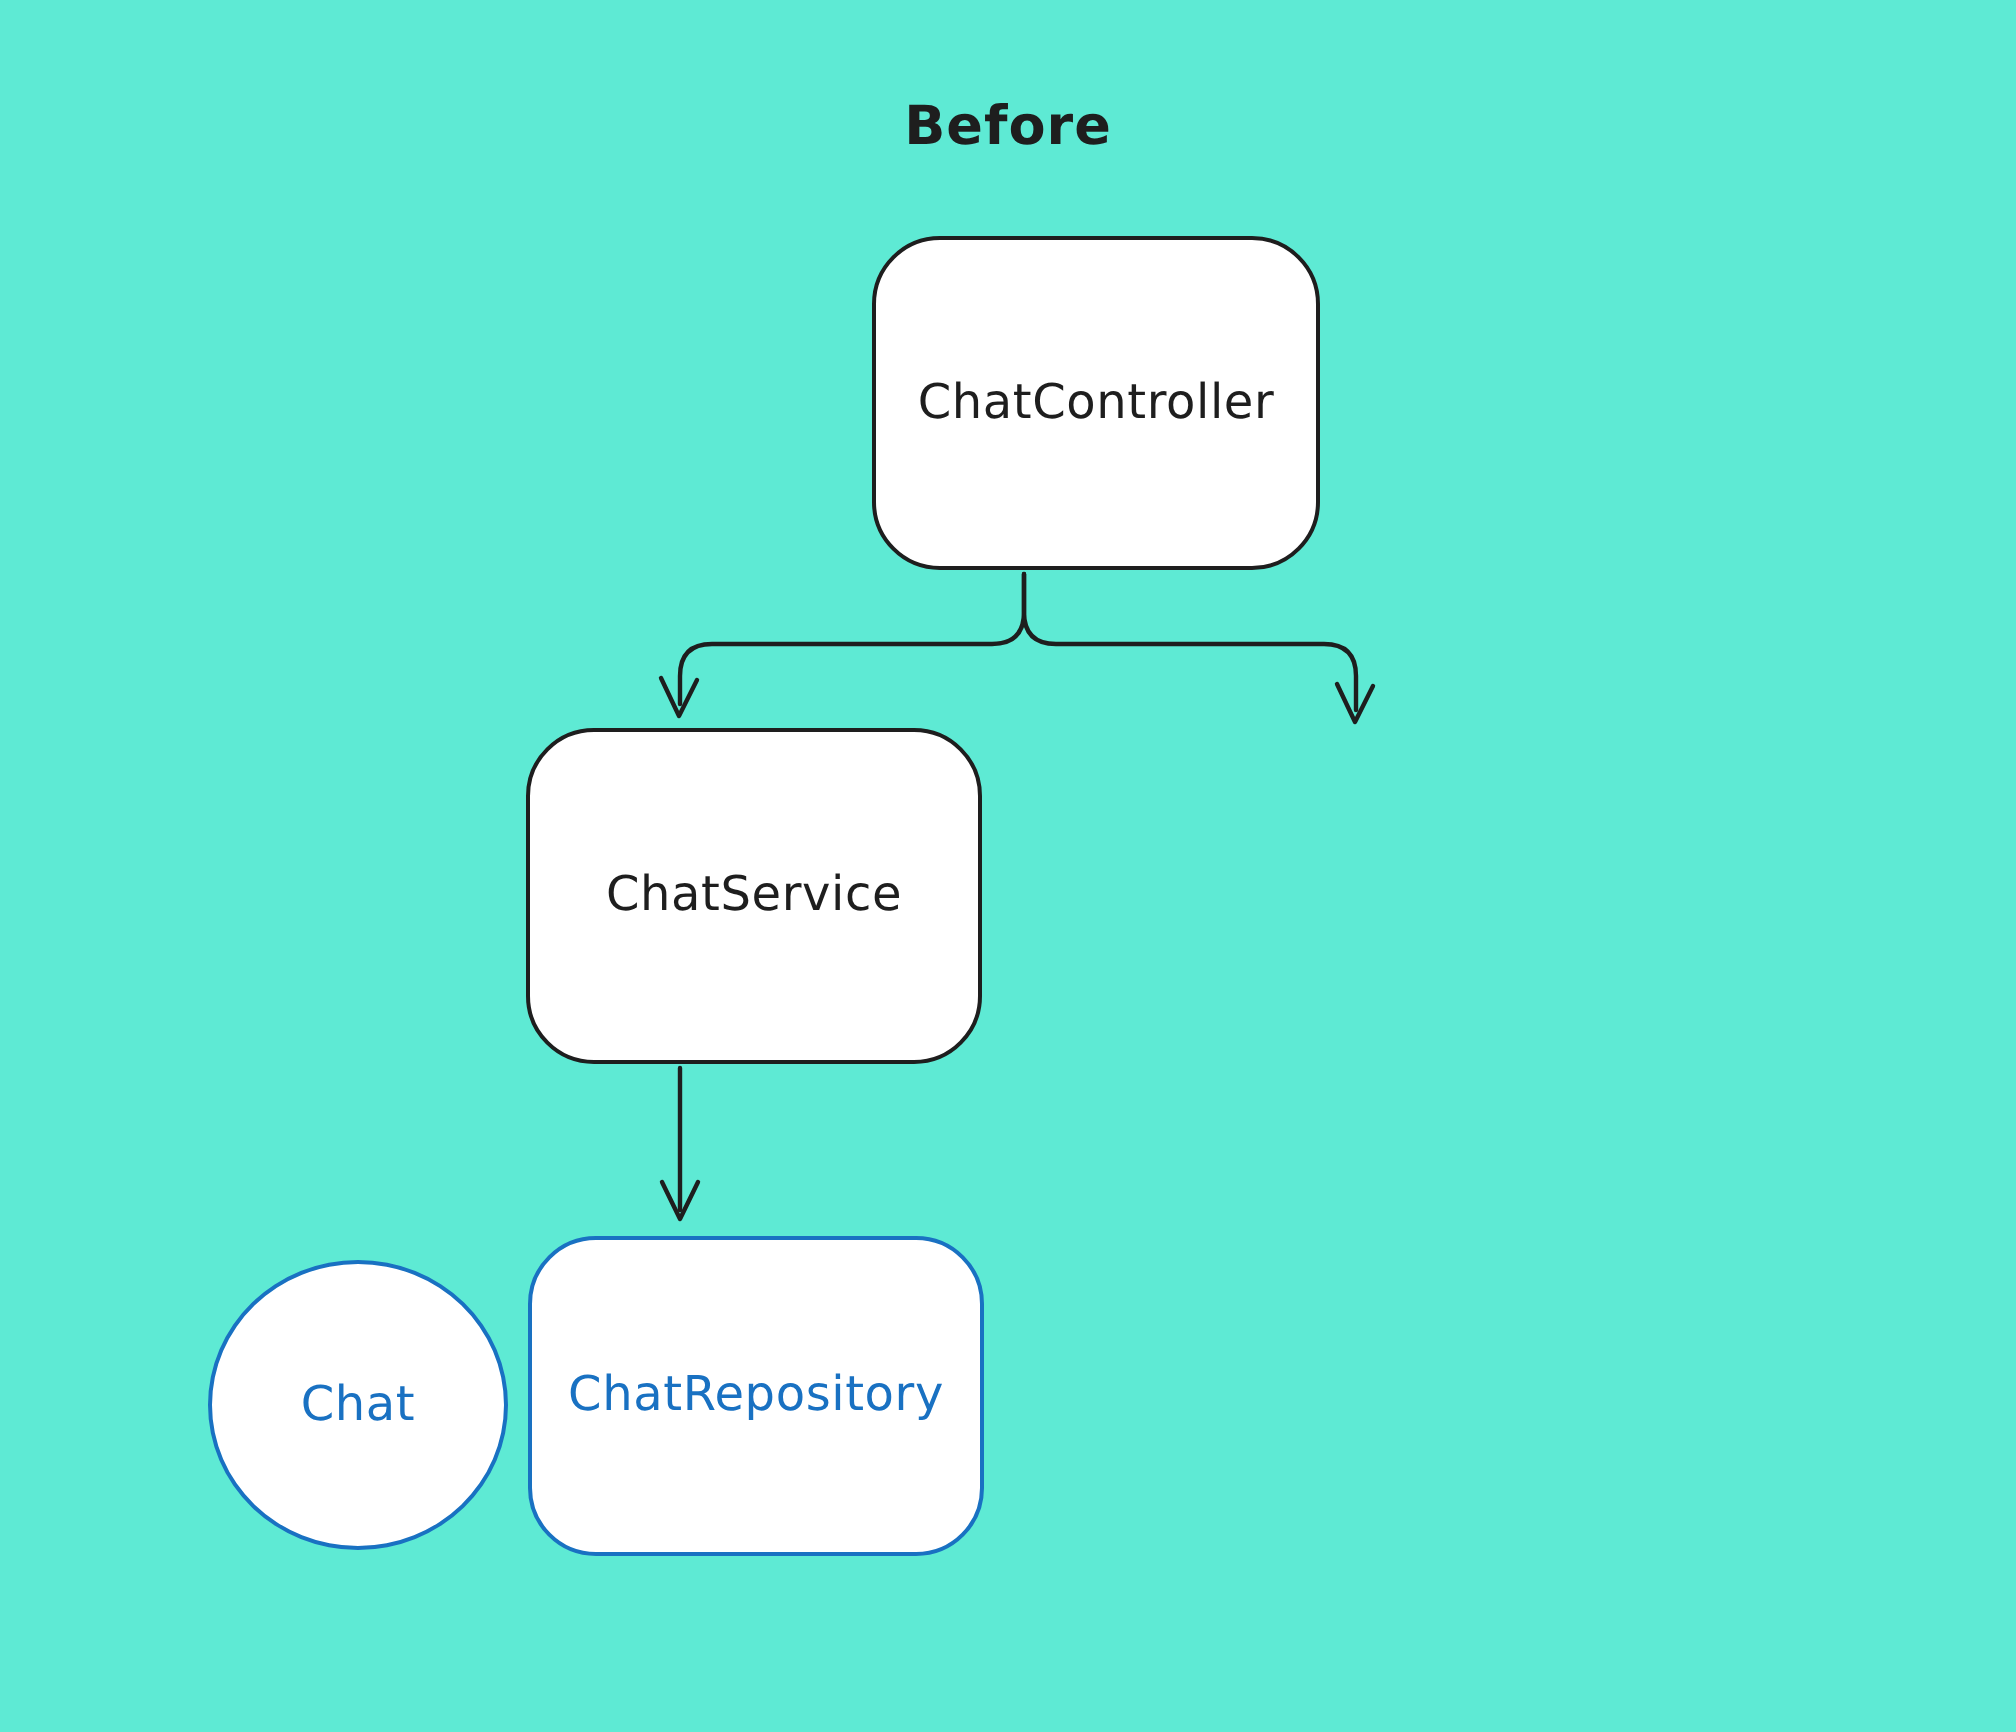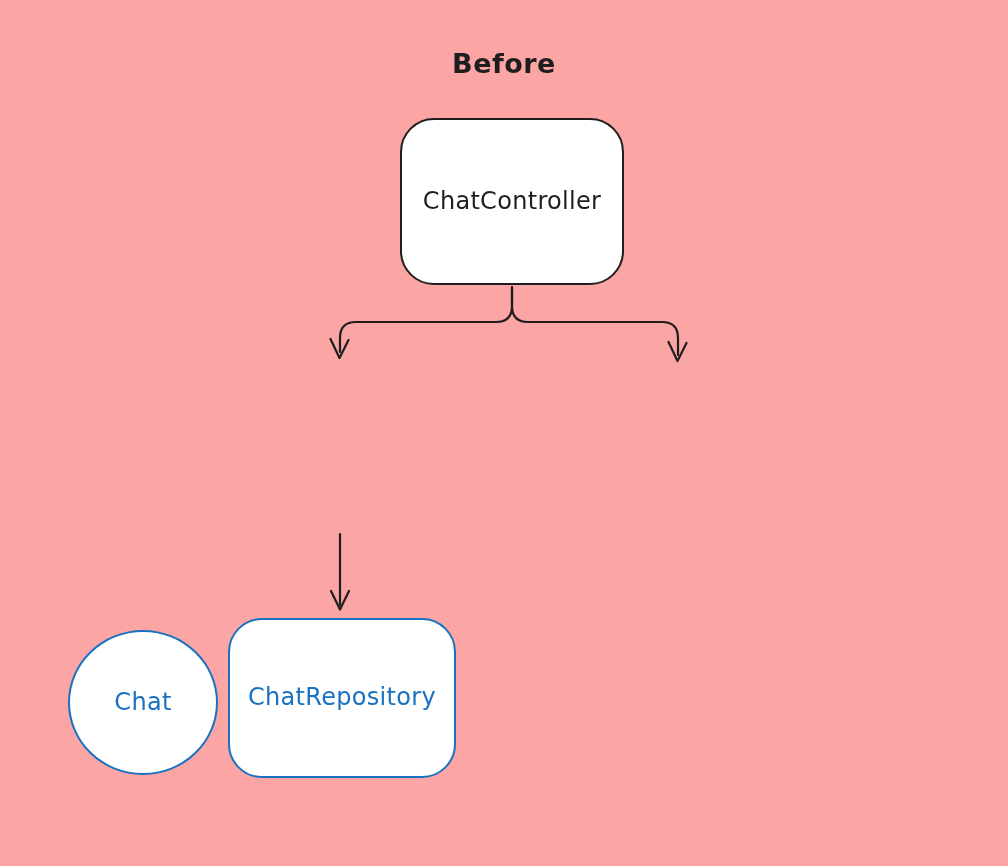"Before" .canvas { background: #fca5a5 -> #5eead4 }
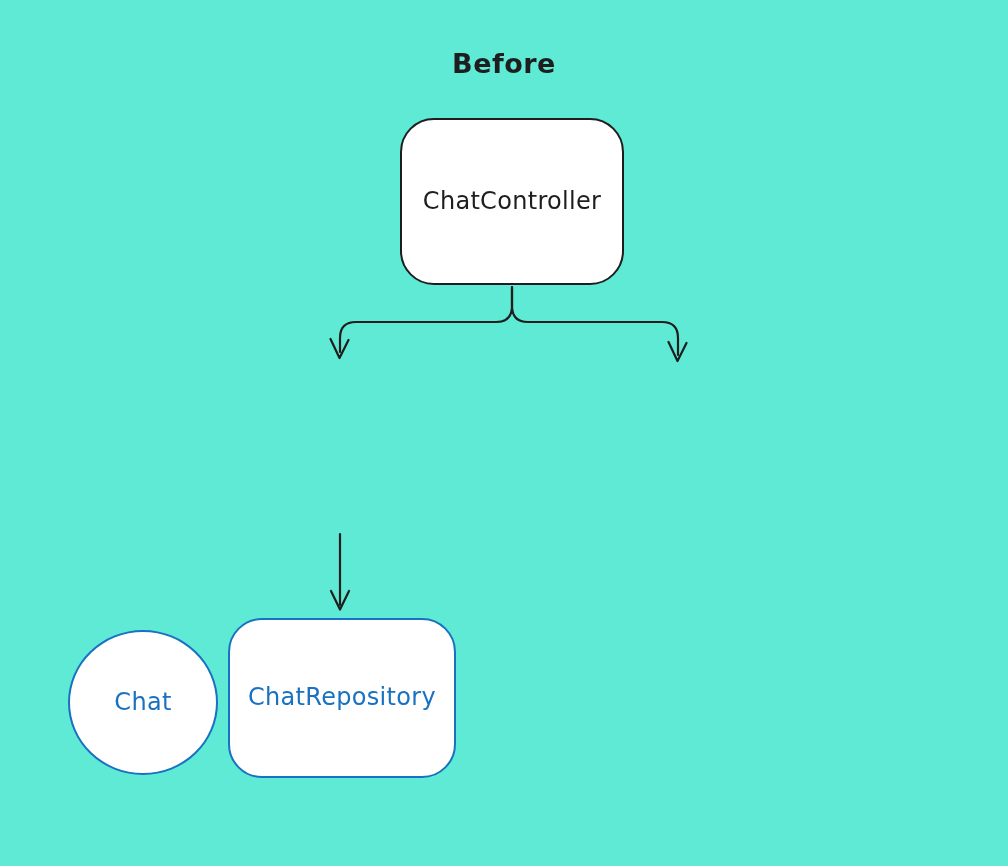"ChatController" .node { margin-left: none -> 36px }
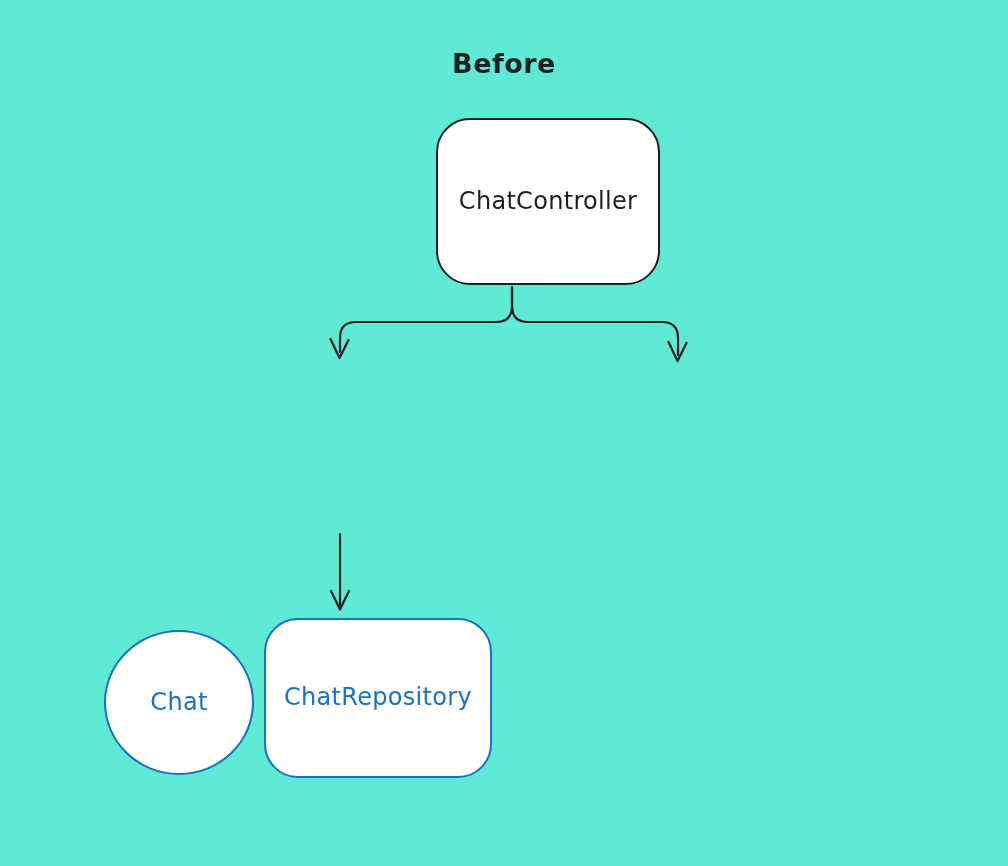"ChatService" div.node { html: none -> <div> <span>ChatService</span> </div> }
